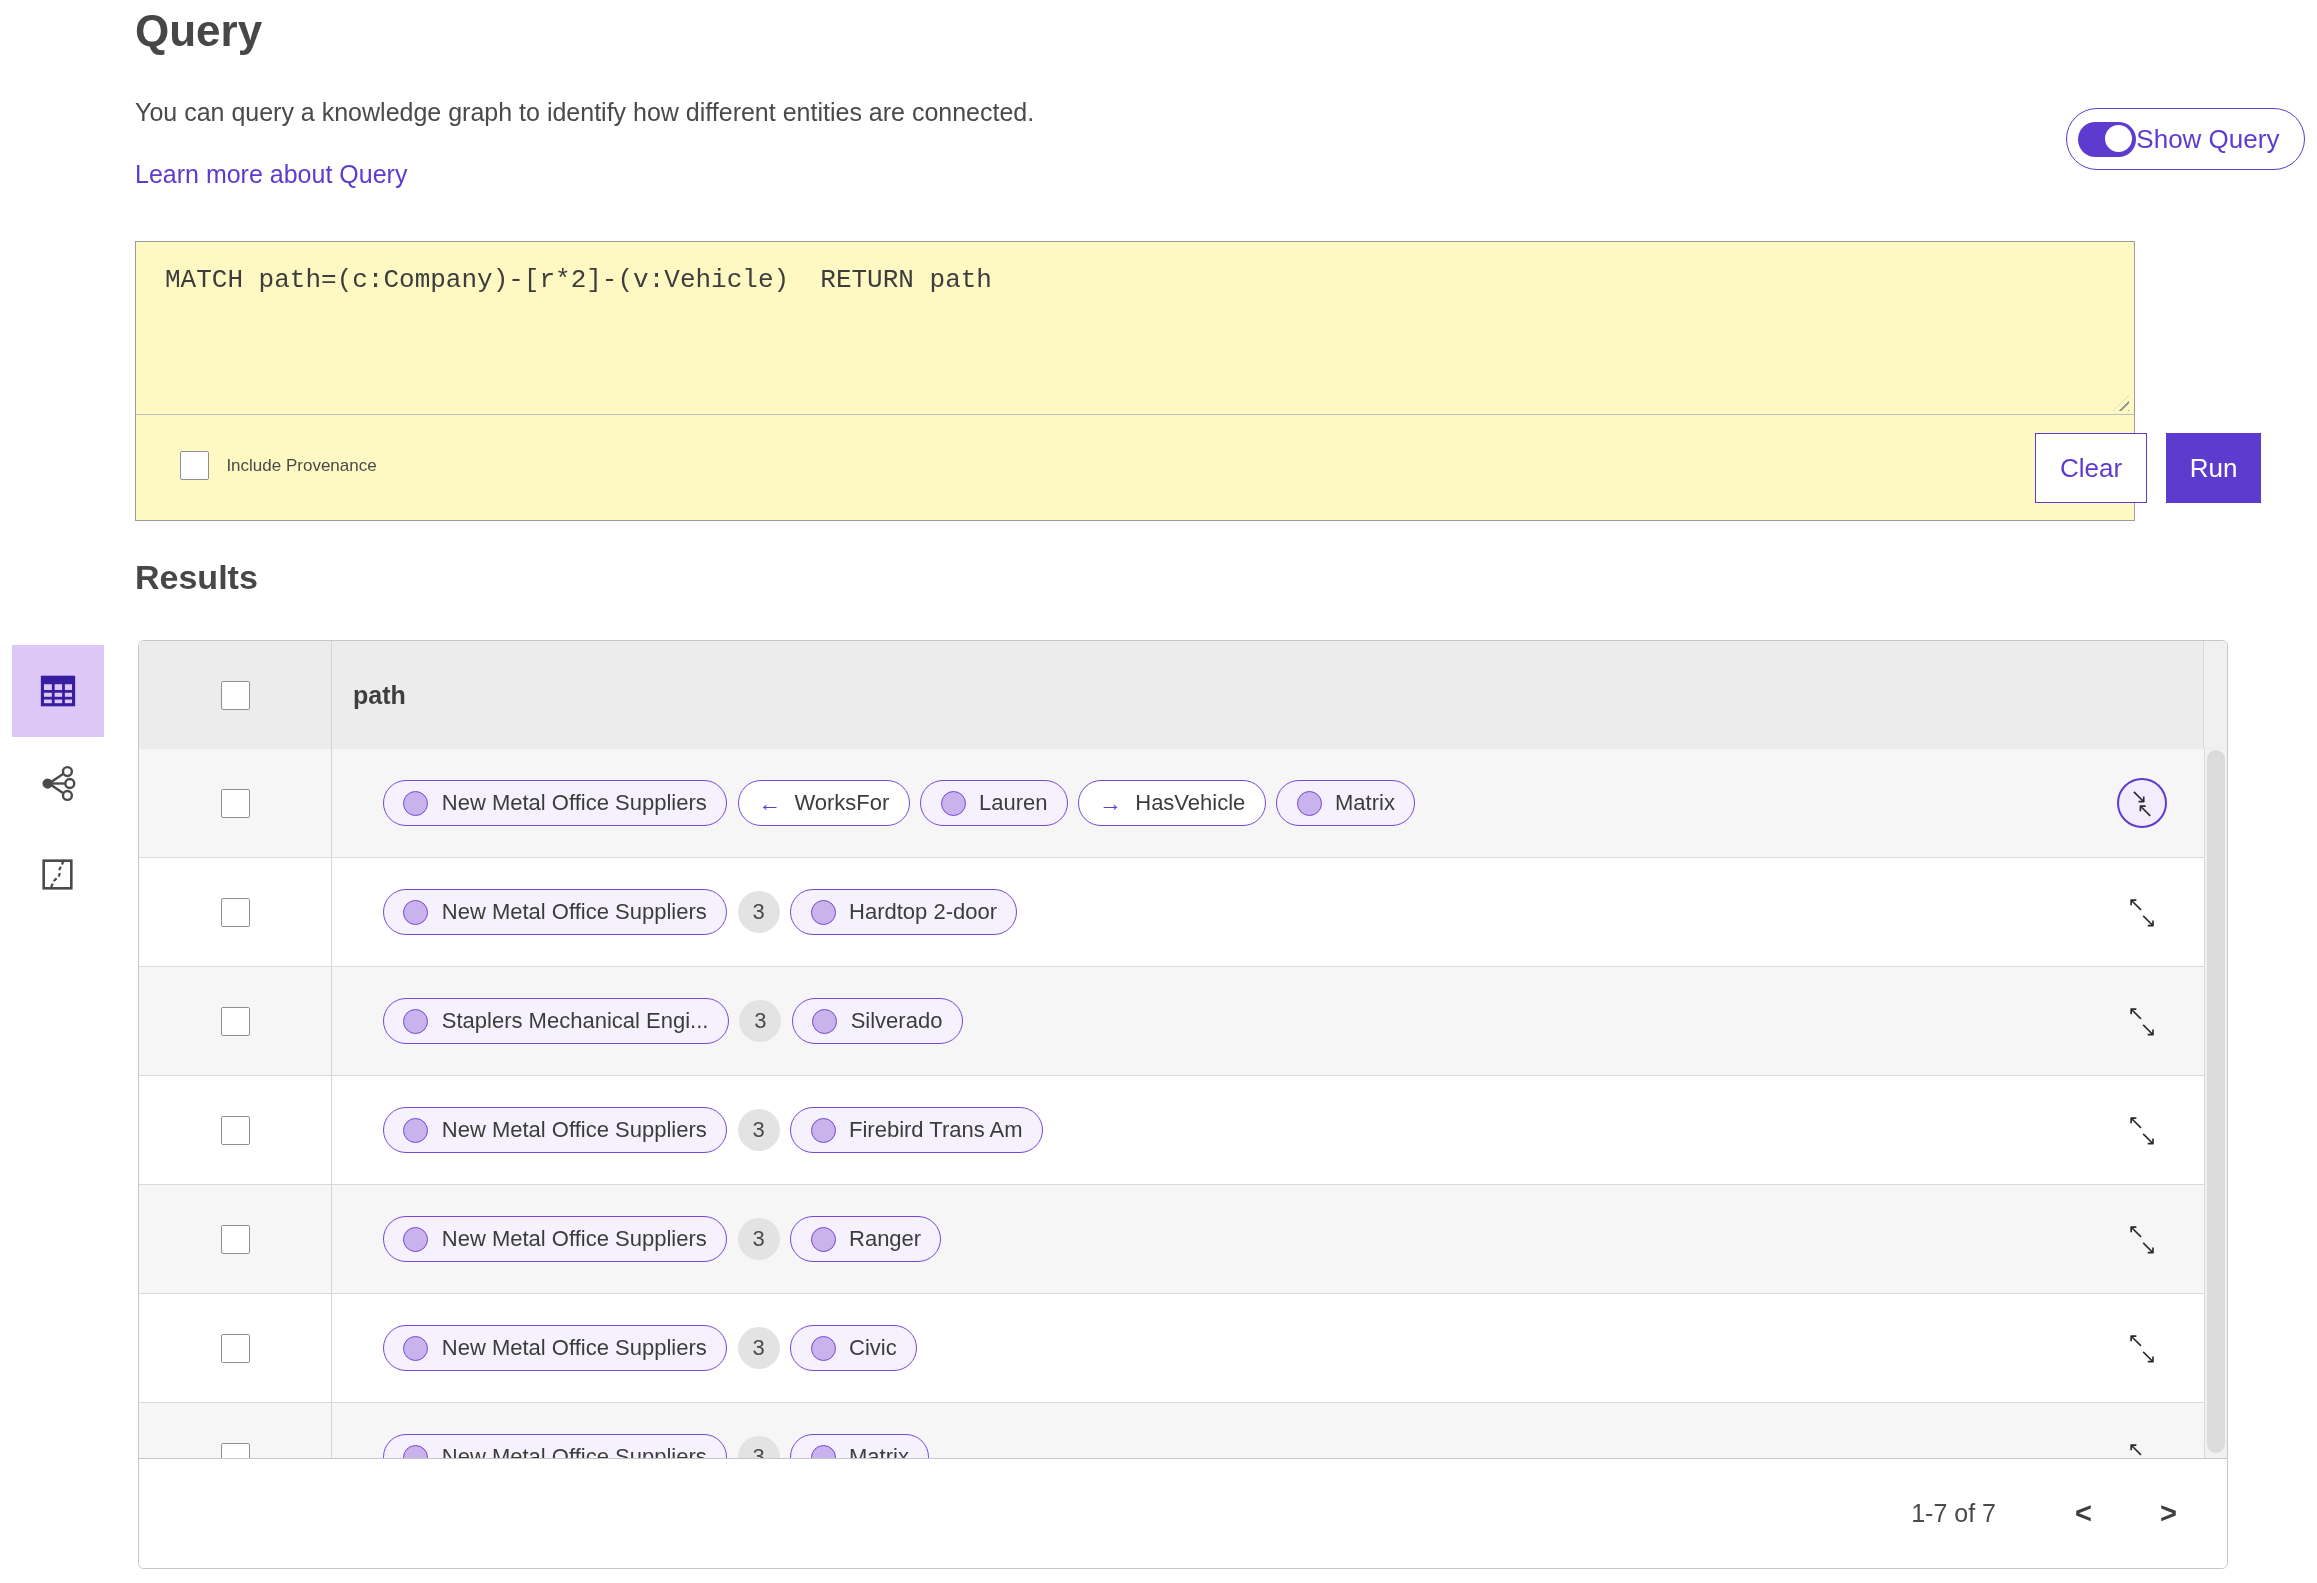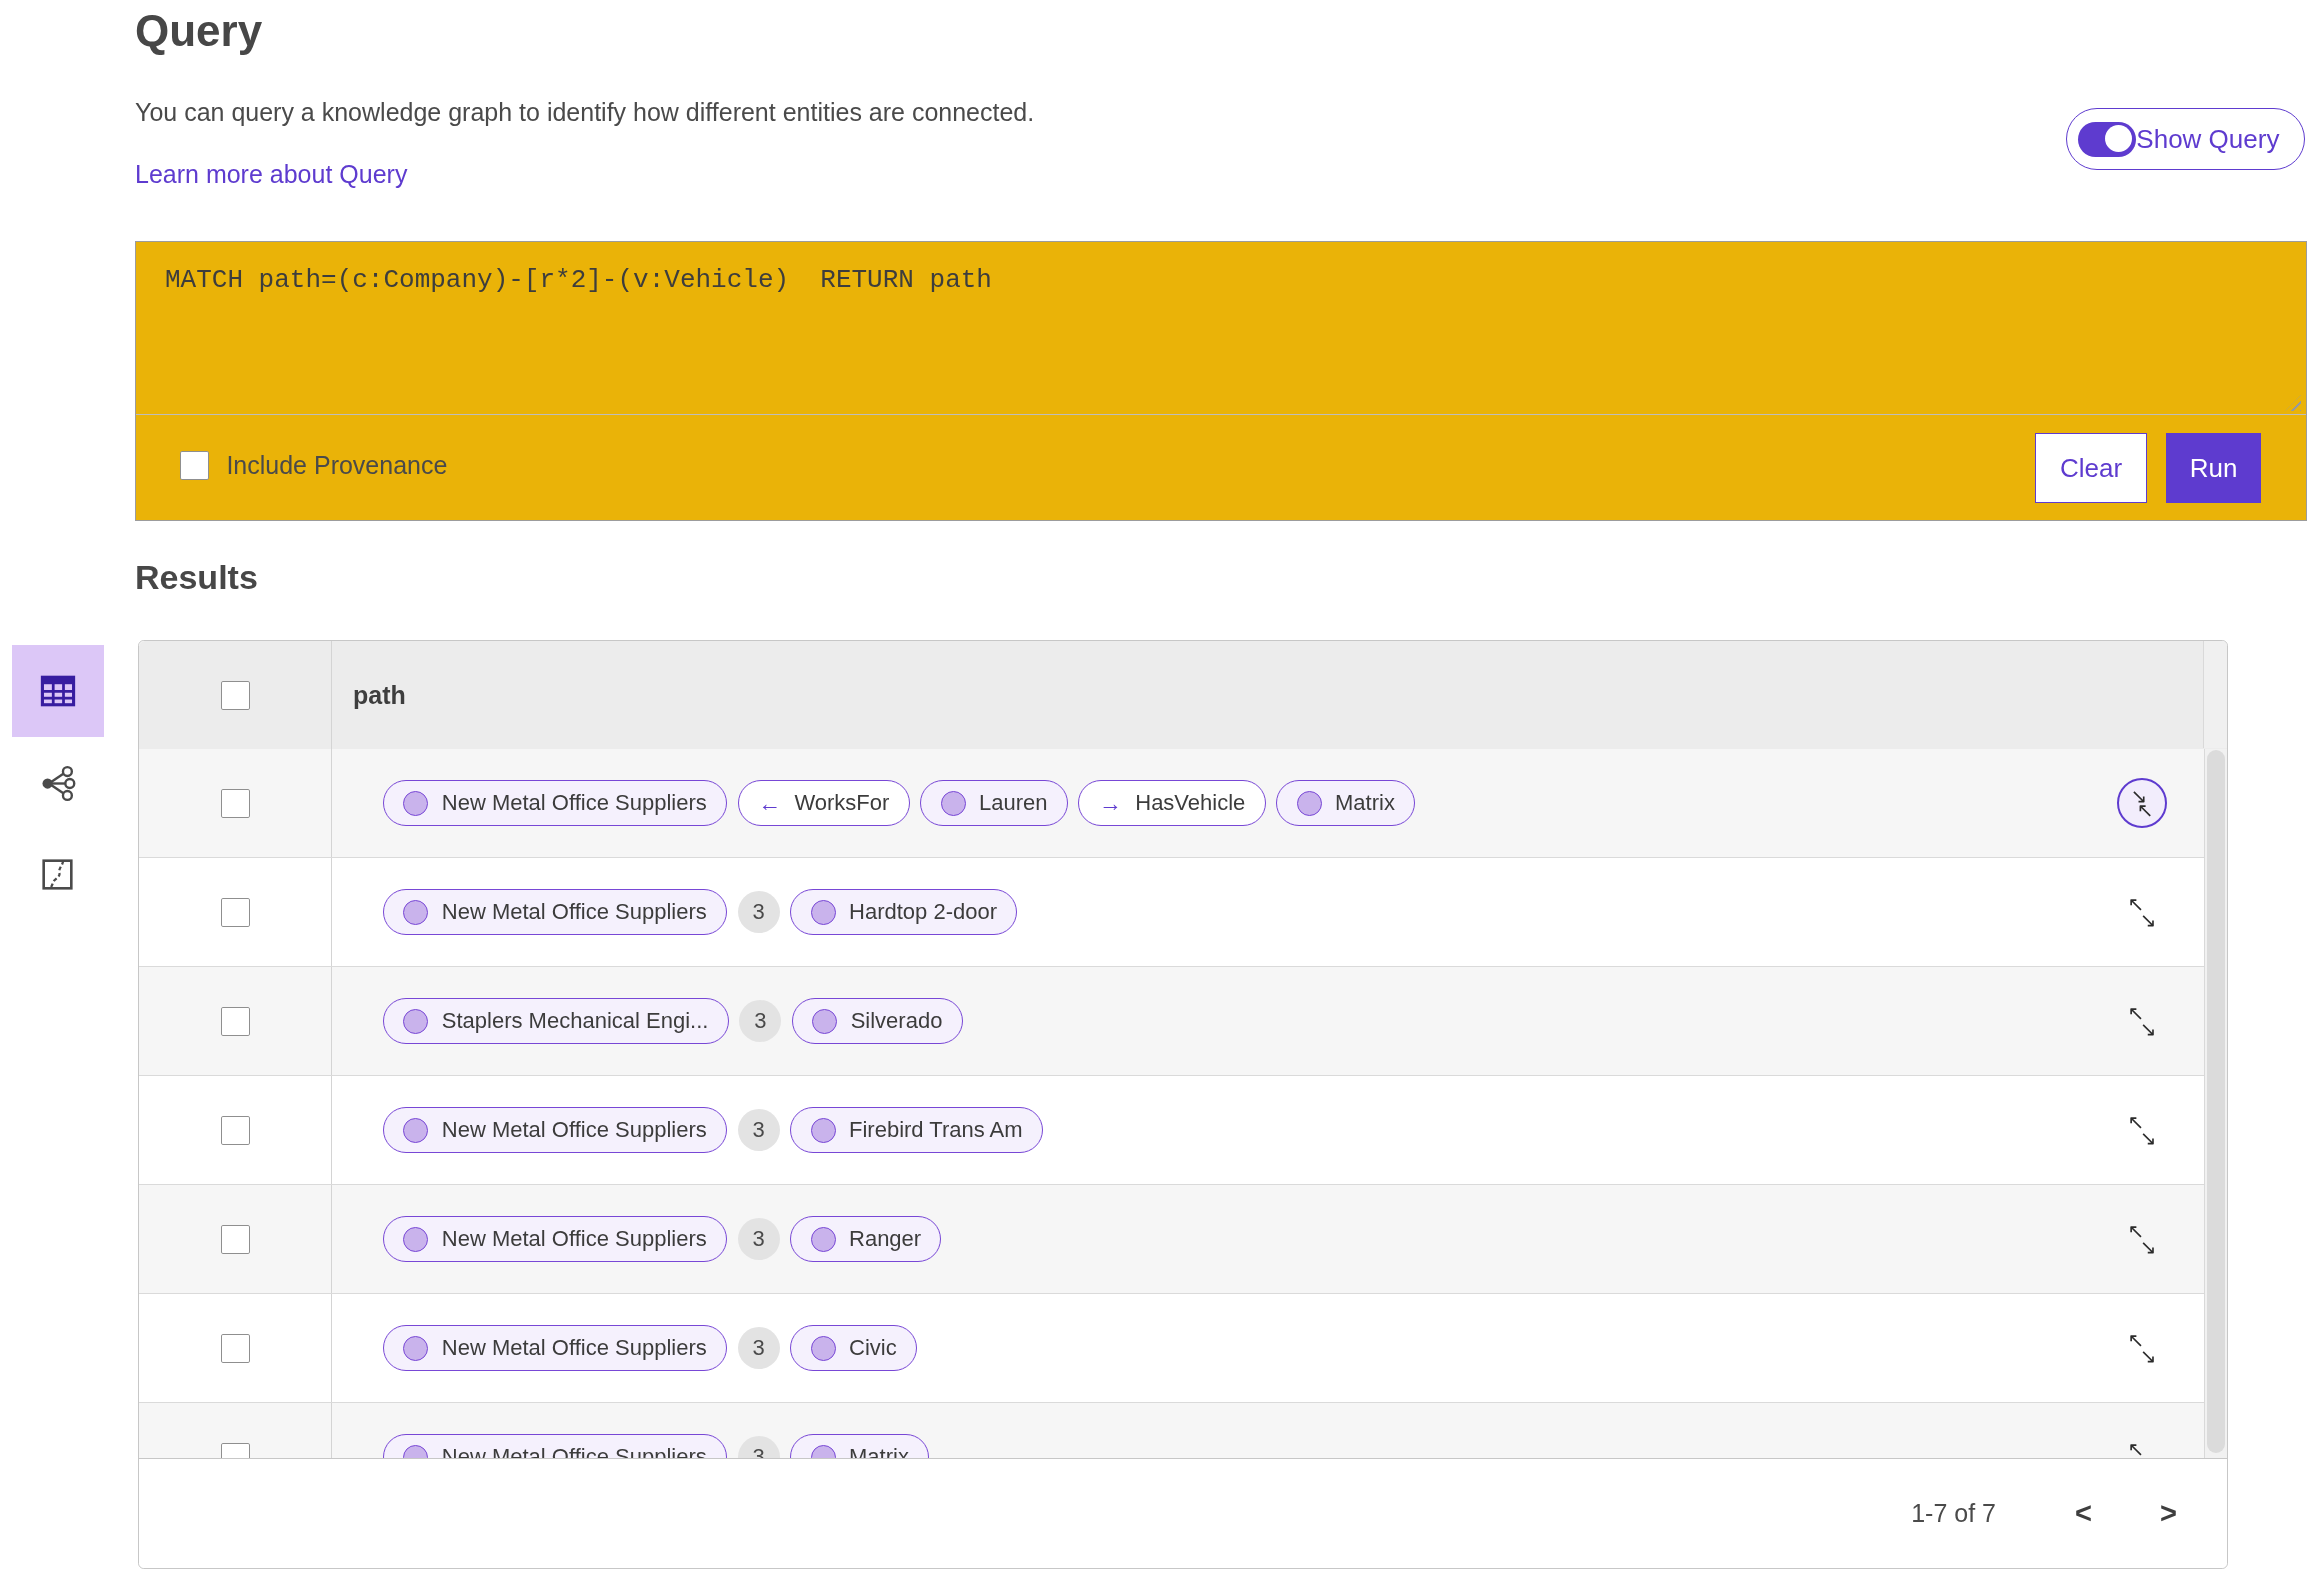"MATCH path=(c:Company)-[r*2]-(v:Vehicle)" .q-panel { background: #eab308 -> #fef9c3; width: 2172px -> 2000px }
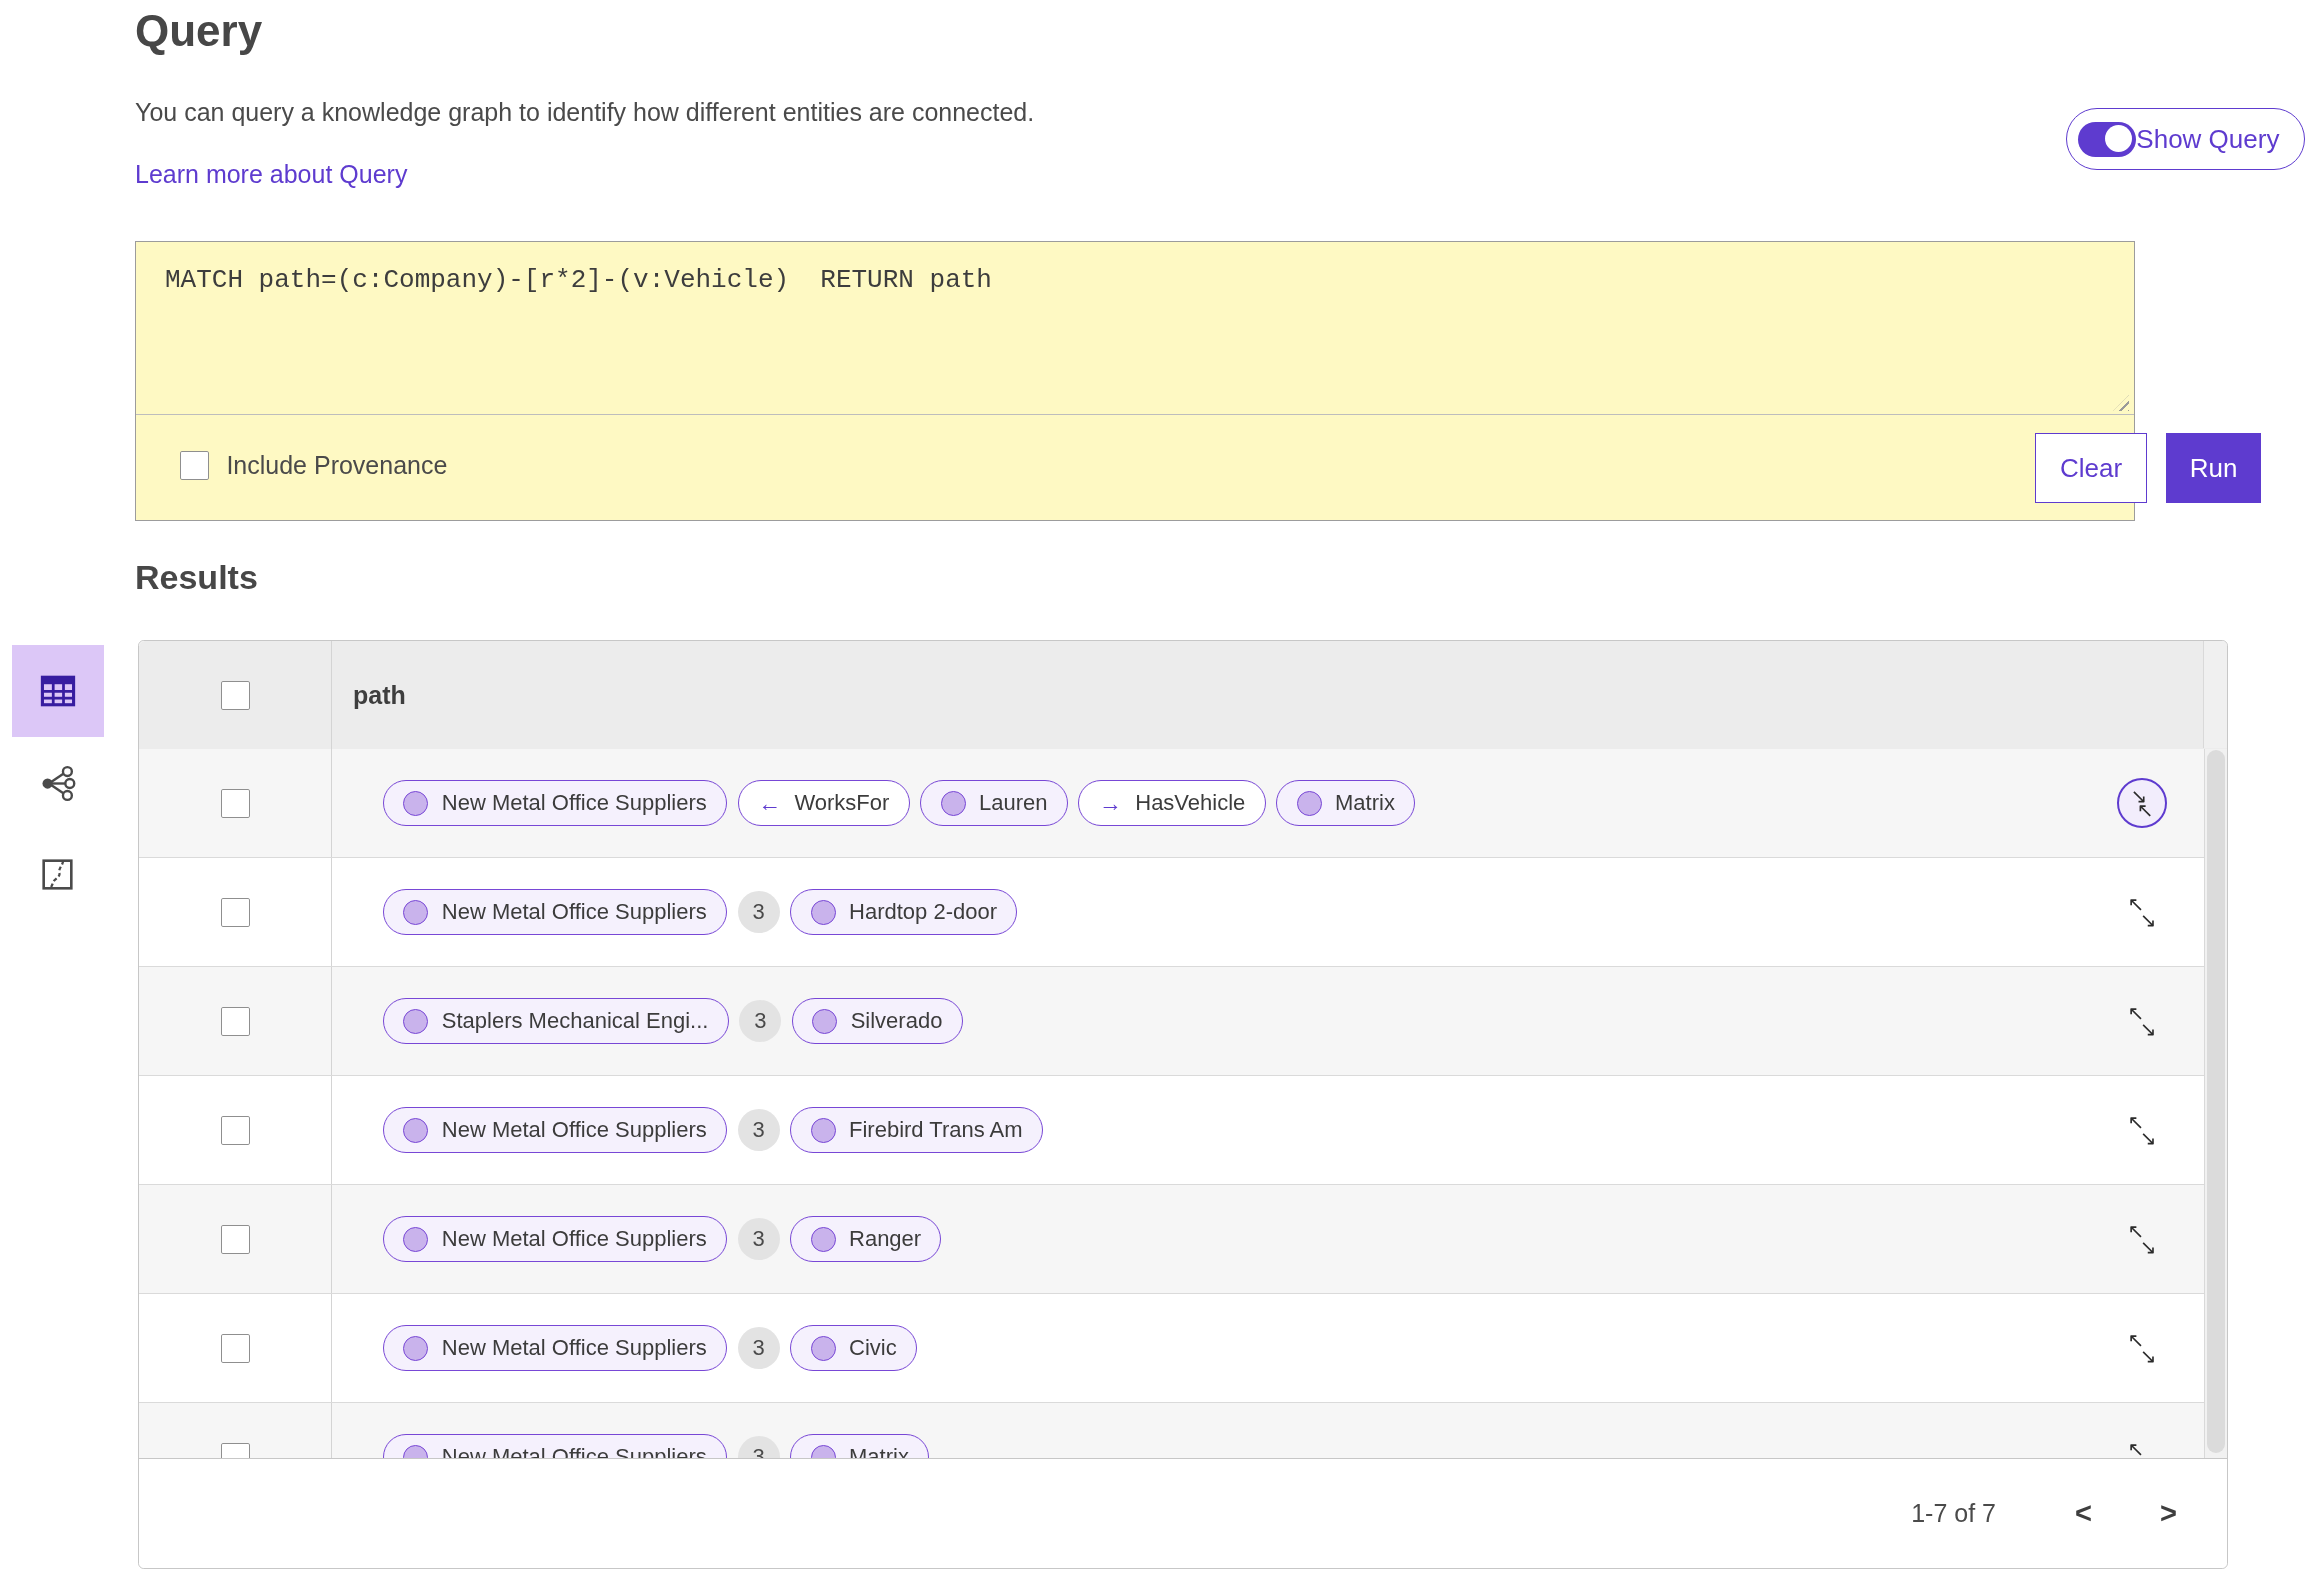"Include Provenance" .prov-label { font-size: 25px -> 17px }
